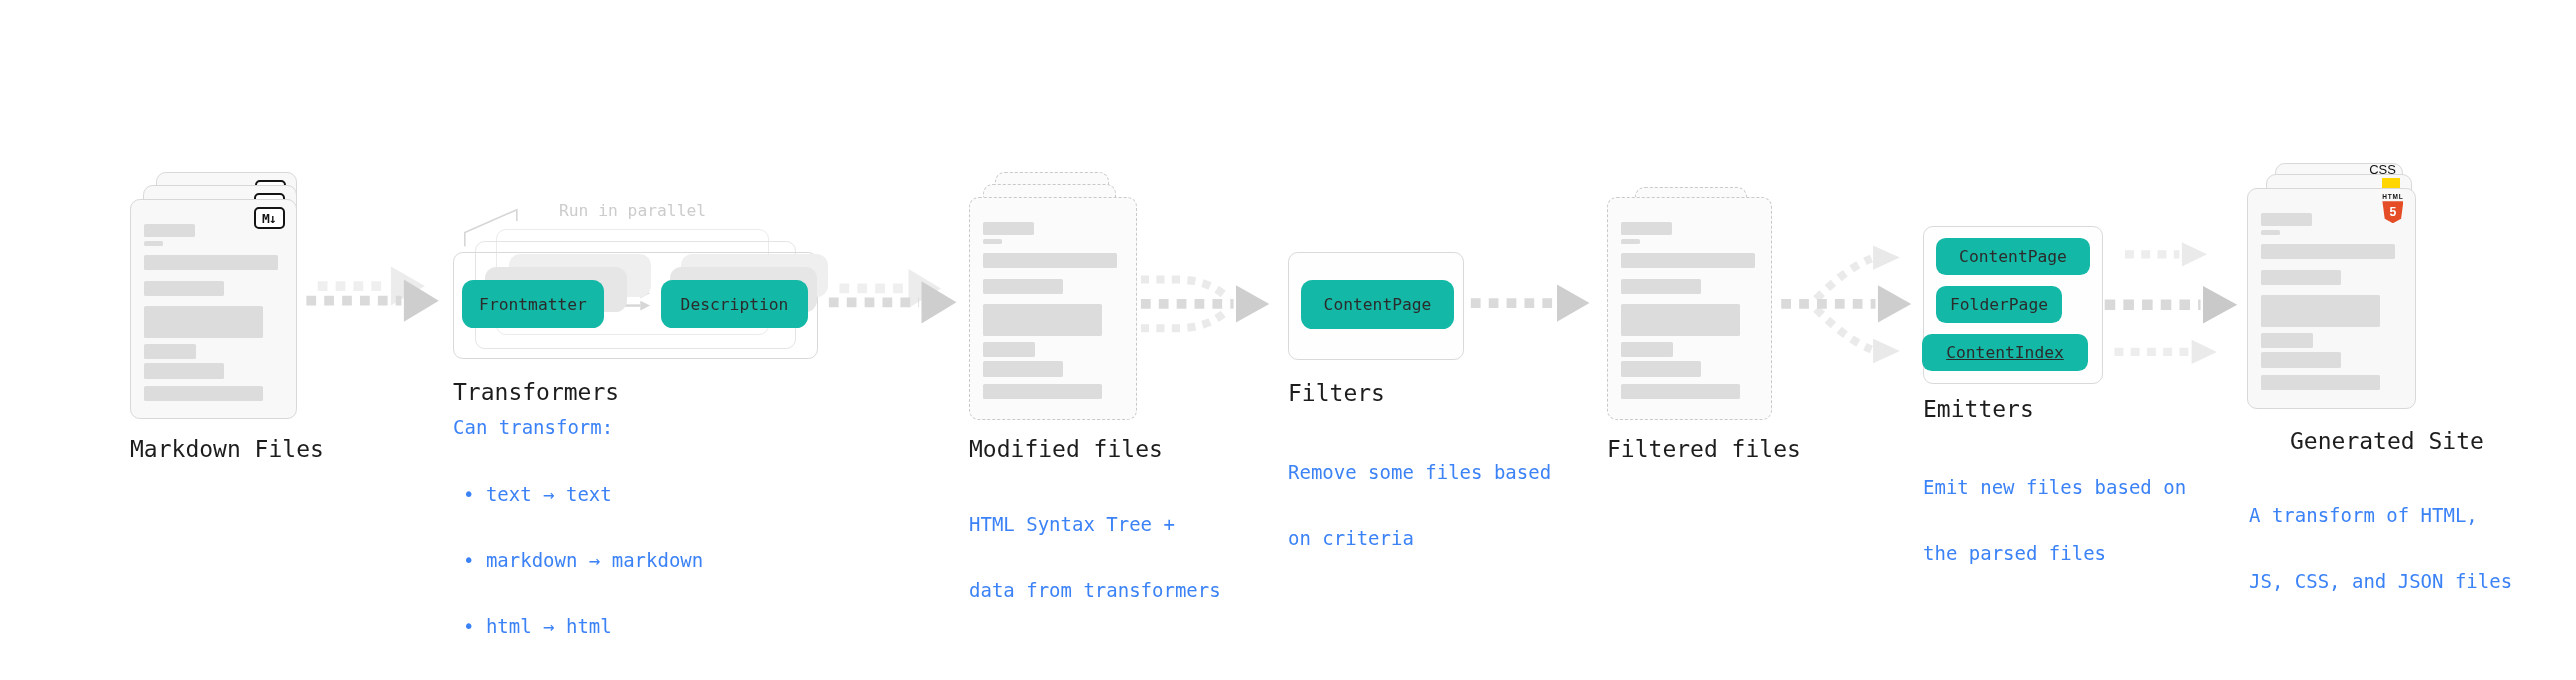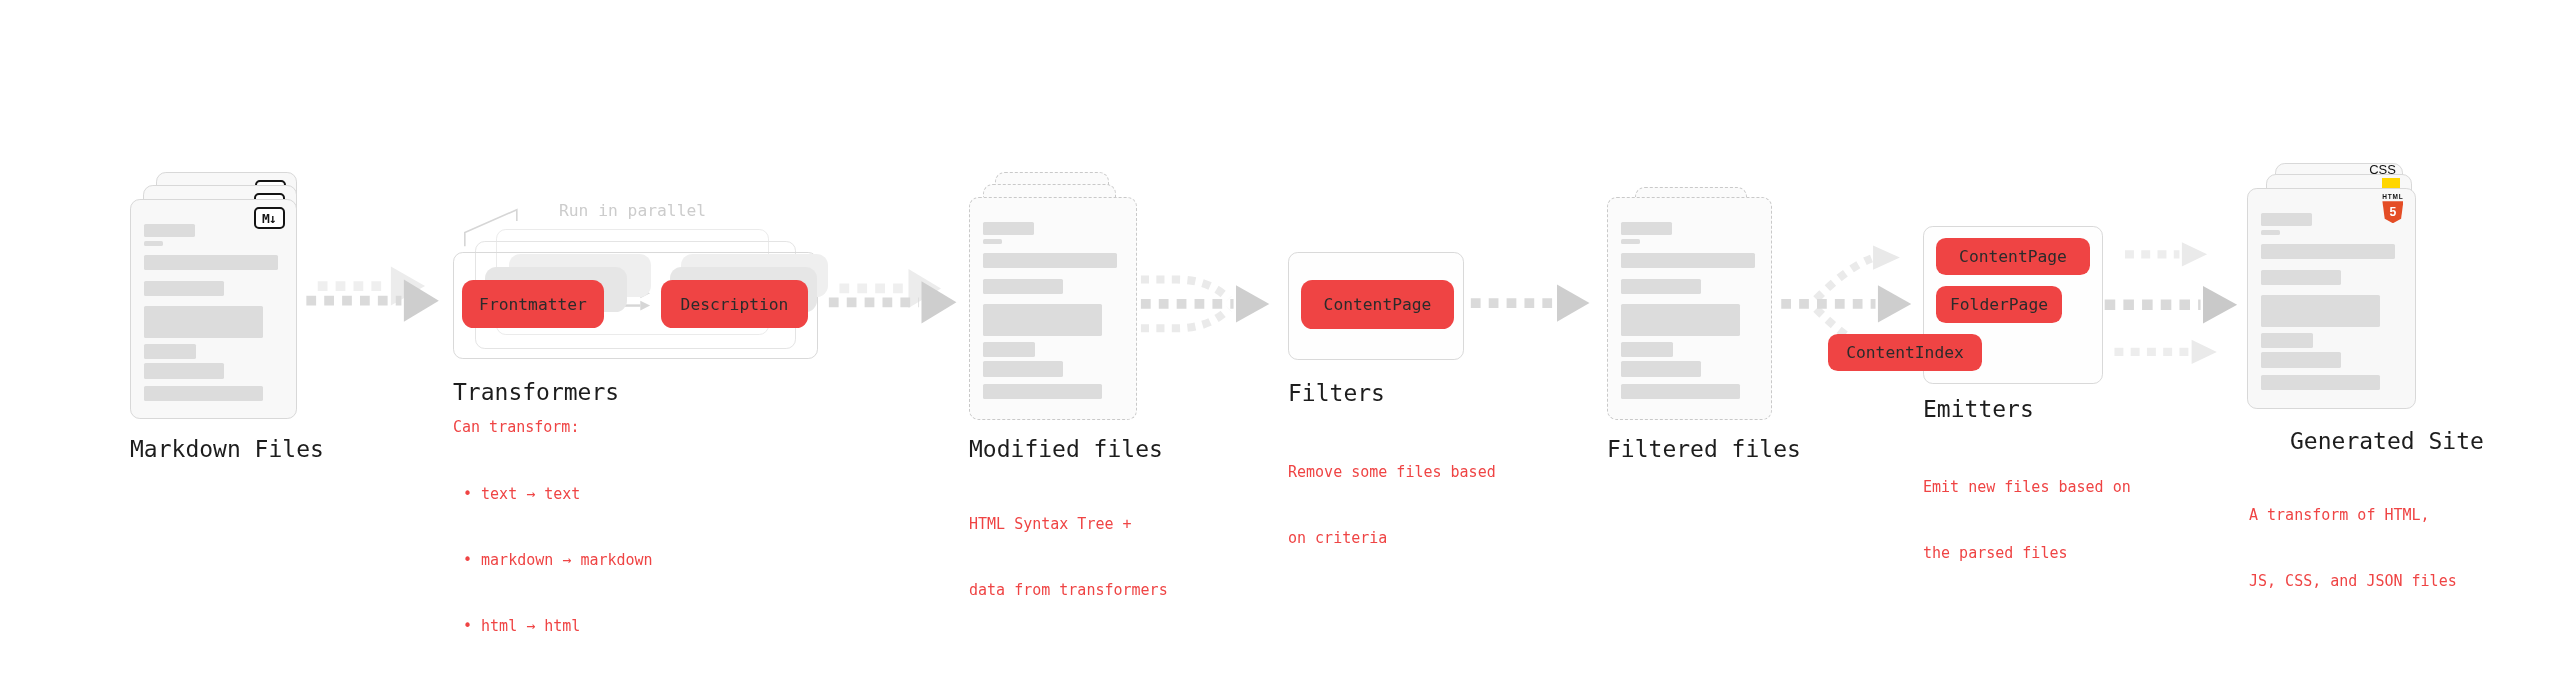"ContentPage" .pill { background: #ef4444 -> #14b8a6 }
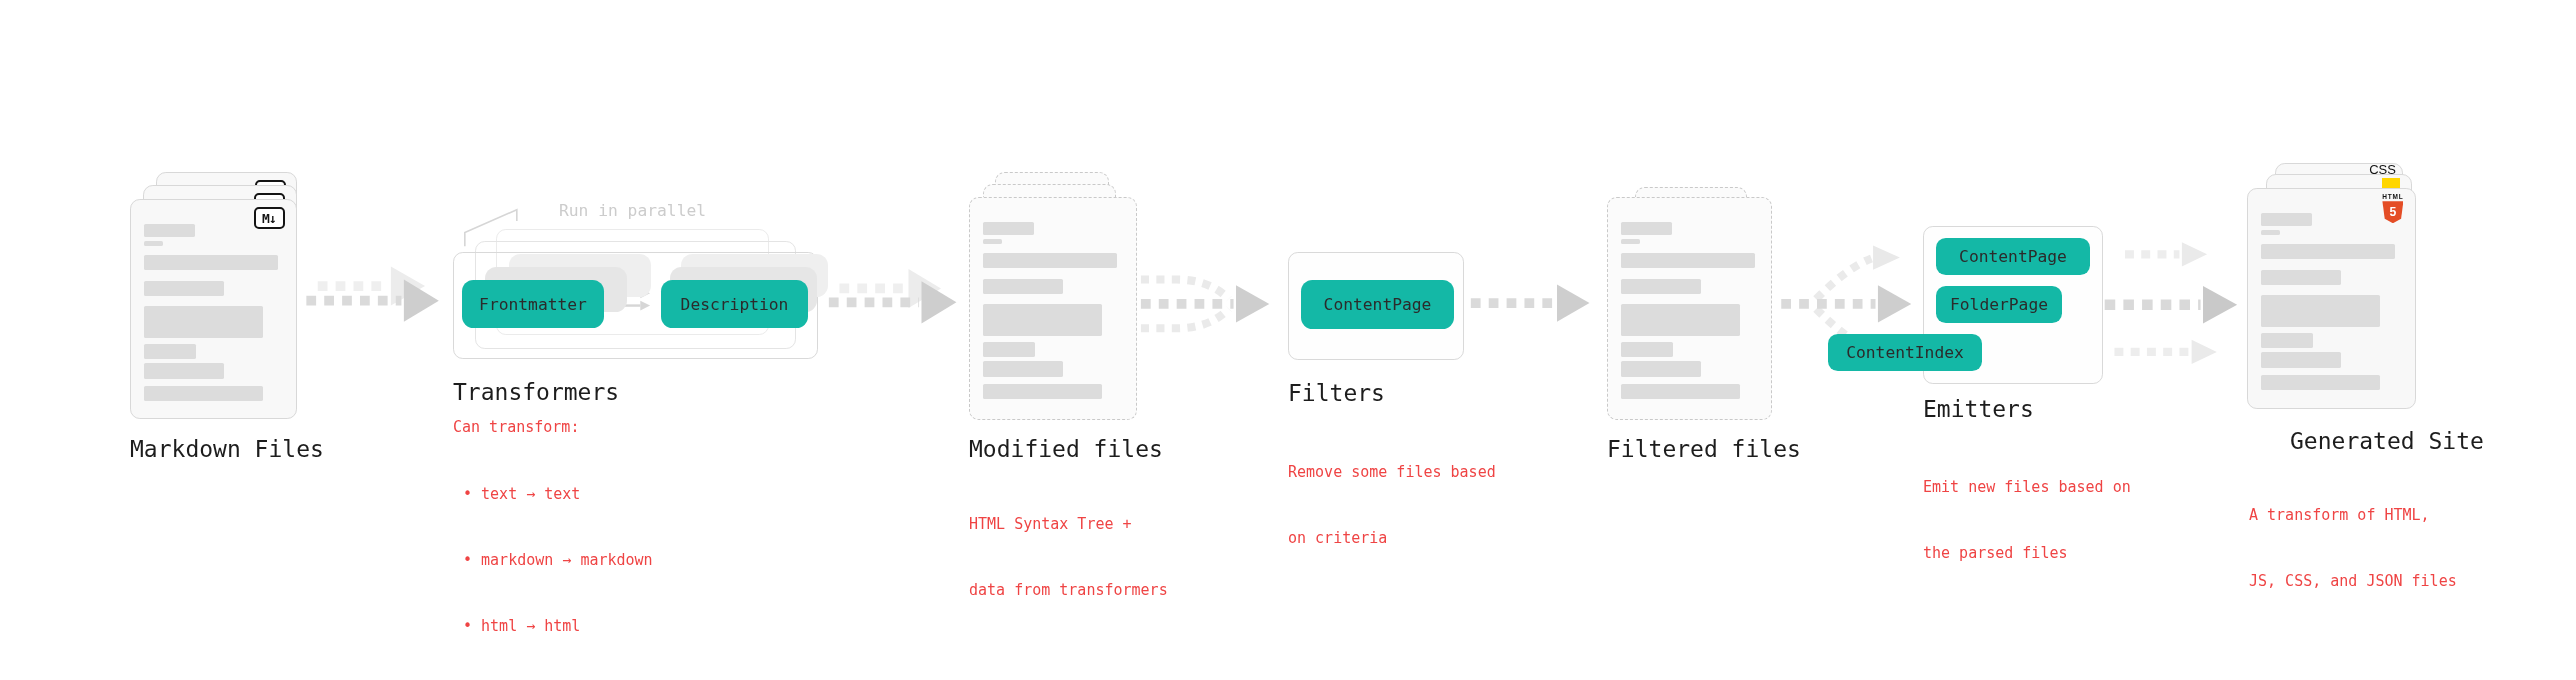"ContentIndex" div.pill { left: 1828px -> 1922px; text-decoration: none -> underline; width: 154px -> 166px }
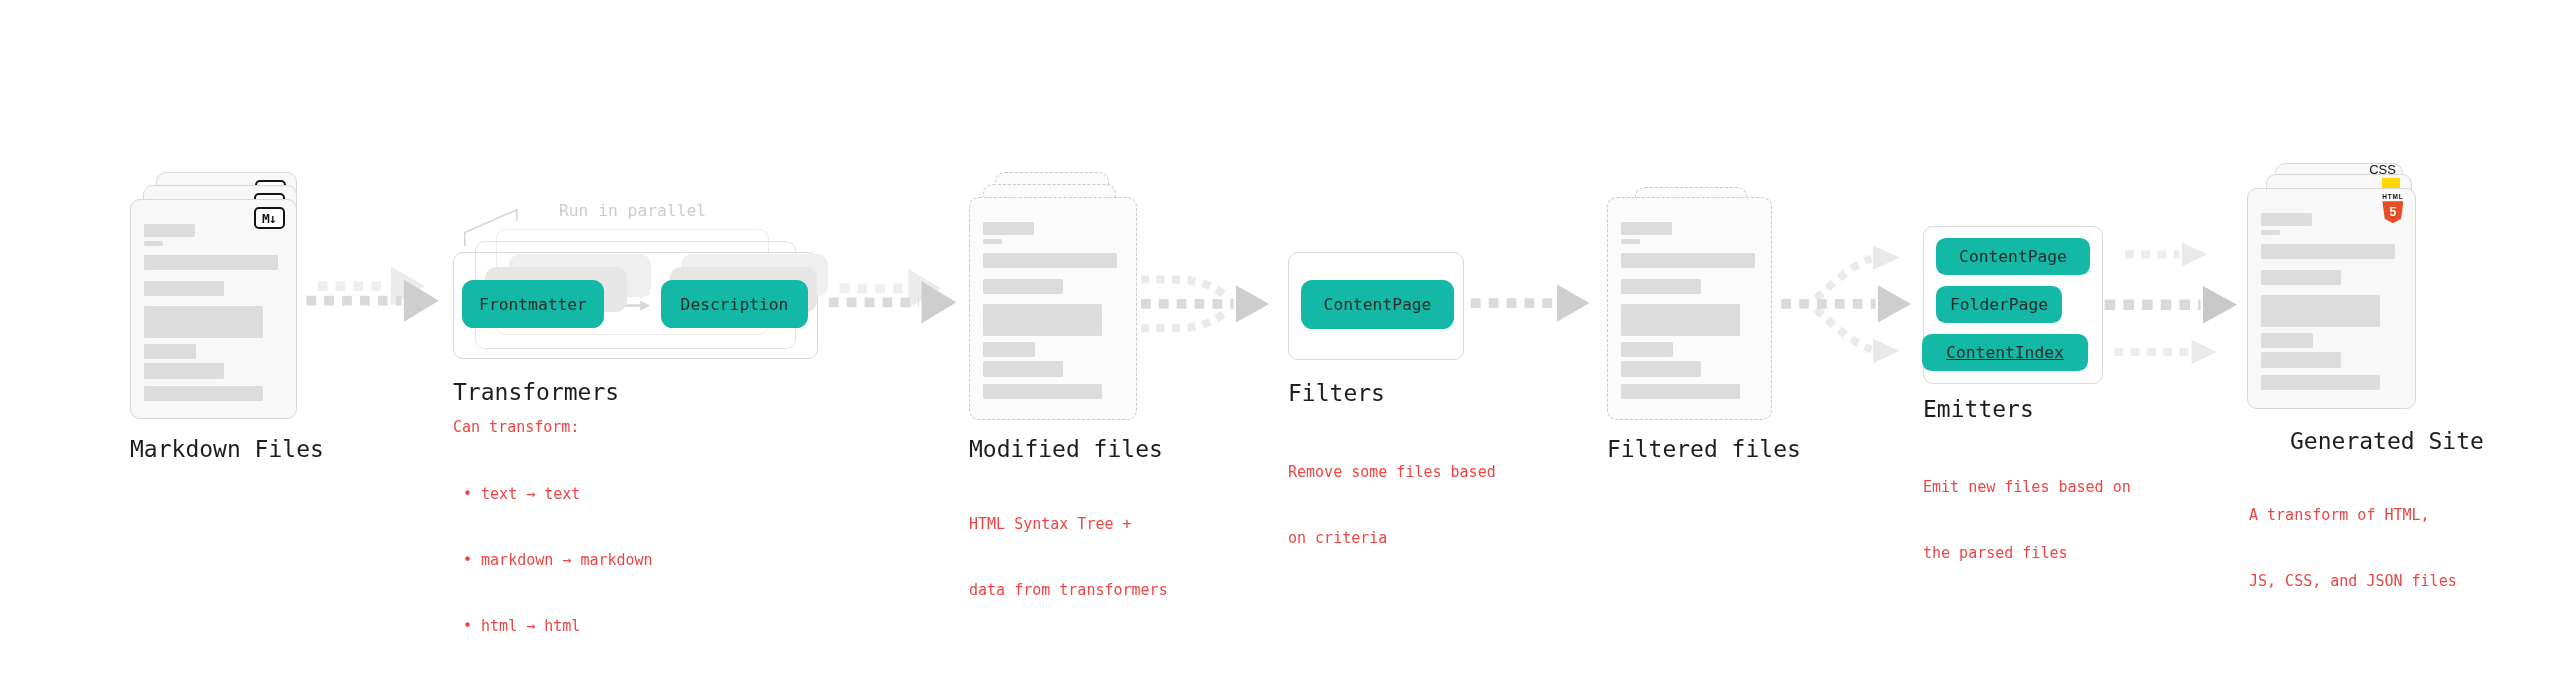"Can transform:" .stage-desc { color: #ef4444 -> #3b82f6; font-size: 15px -> 19px }
